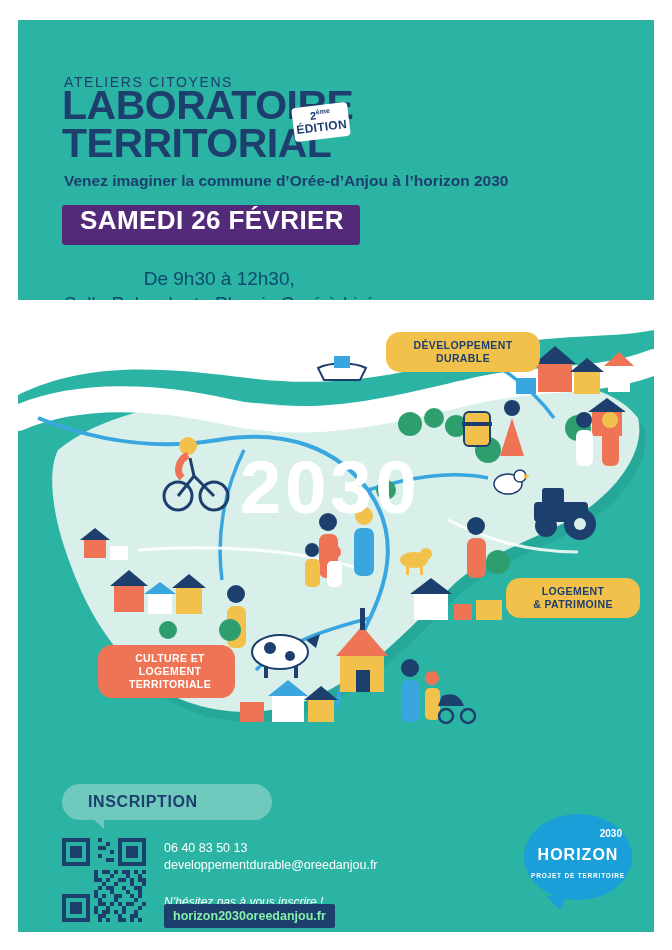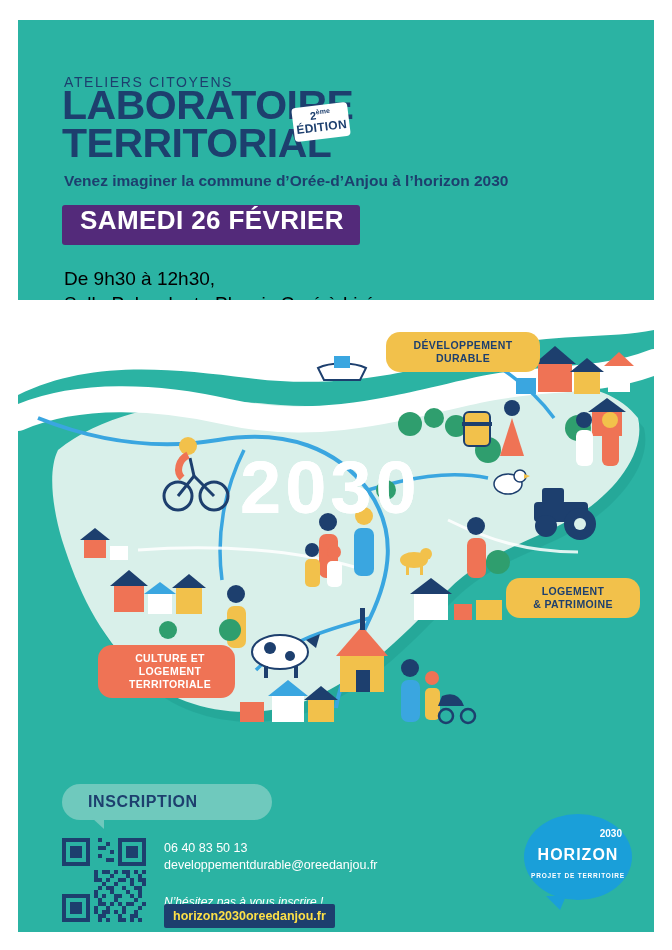"De 9h30 à 12h30," .when { color: #000000 -> #0c4a6e; text-align: none -> center }
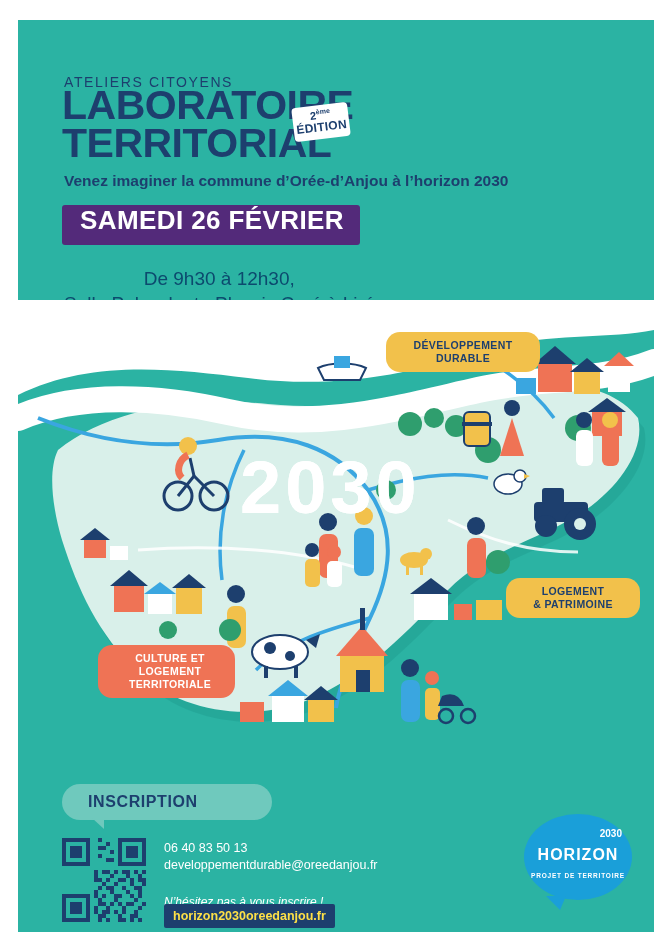"horizon2030oreedanjou.fr" .weburl { color: #fde047 -> #86efac }
